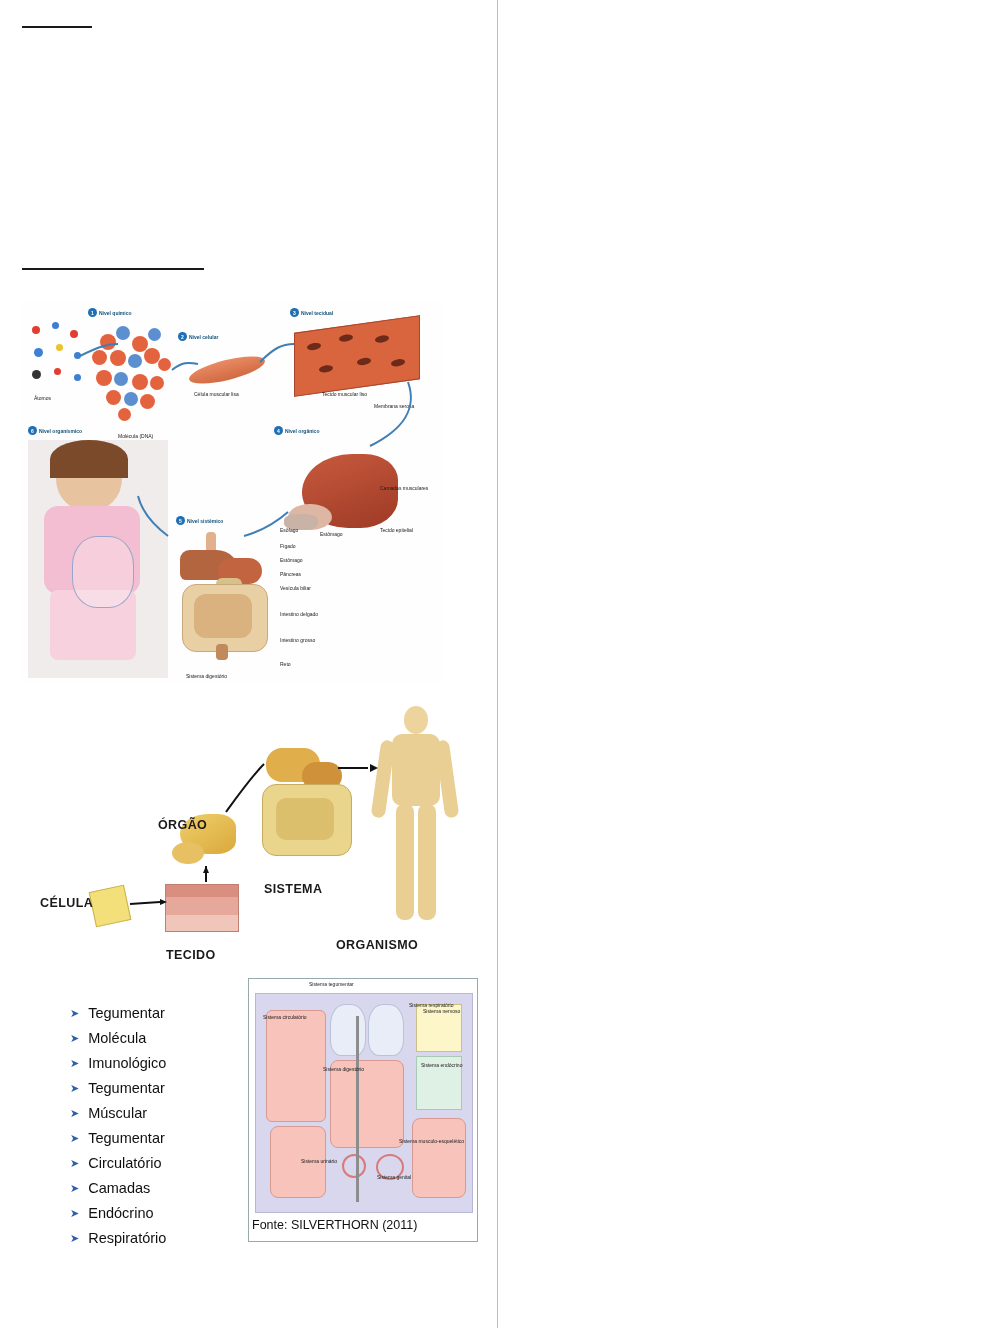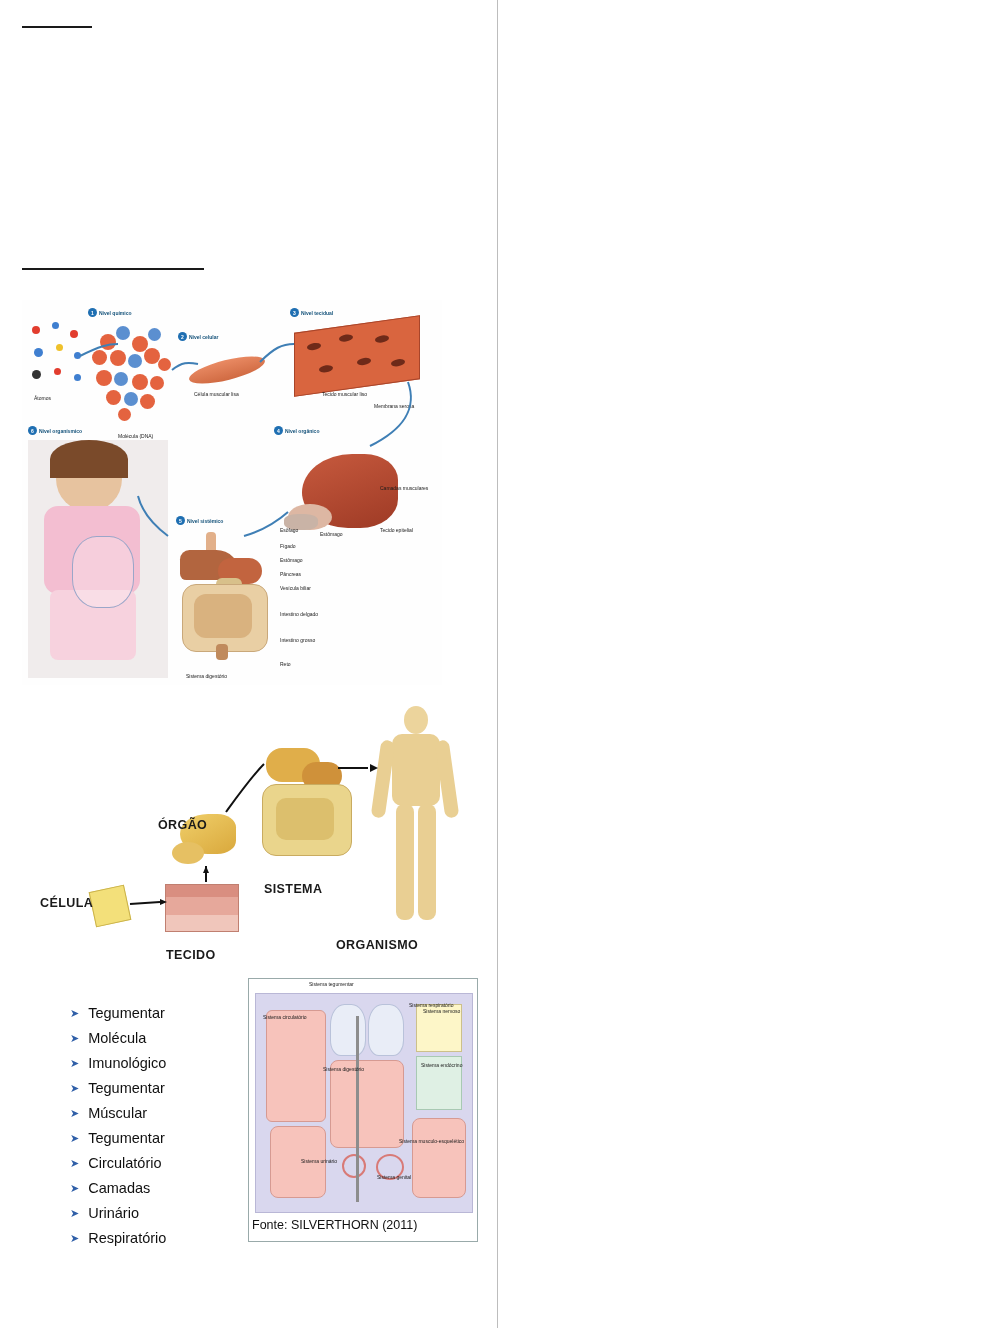"Urinário" span { text: Urinário -> Endócrino }
